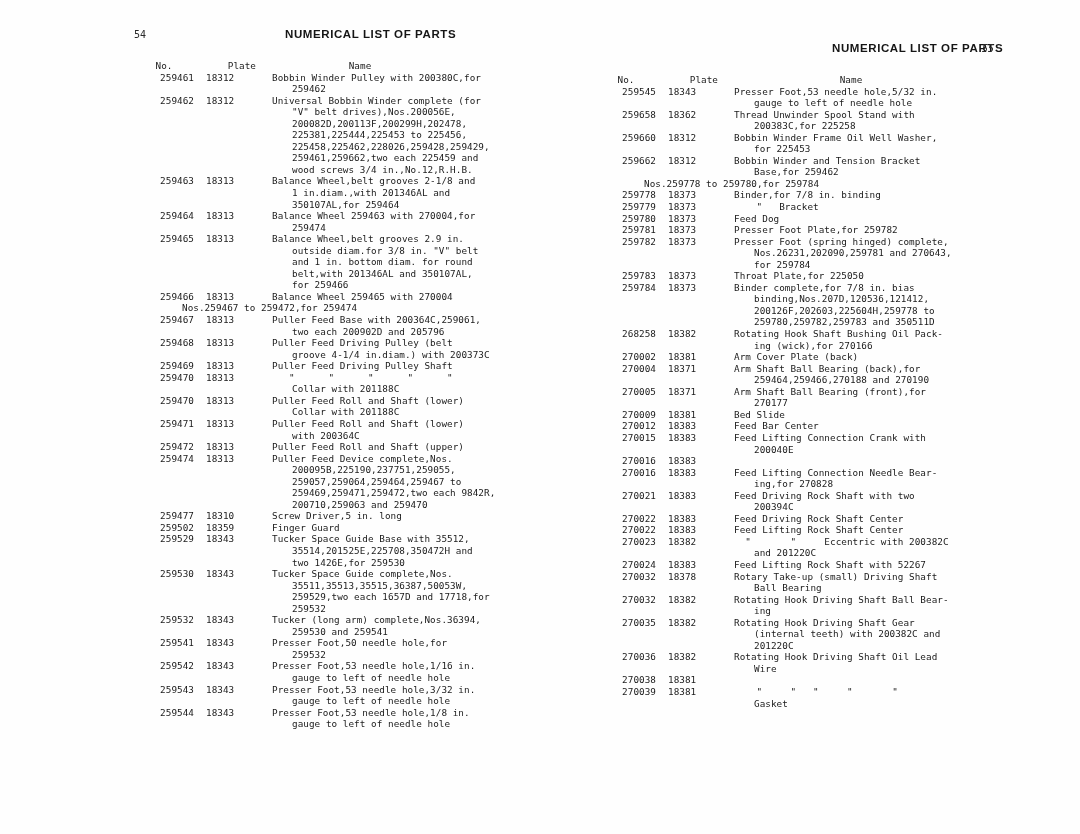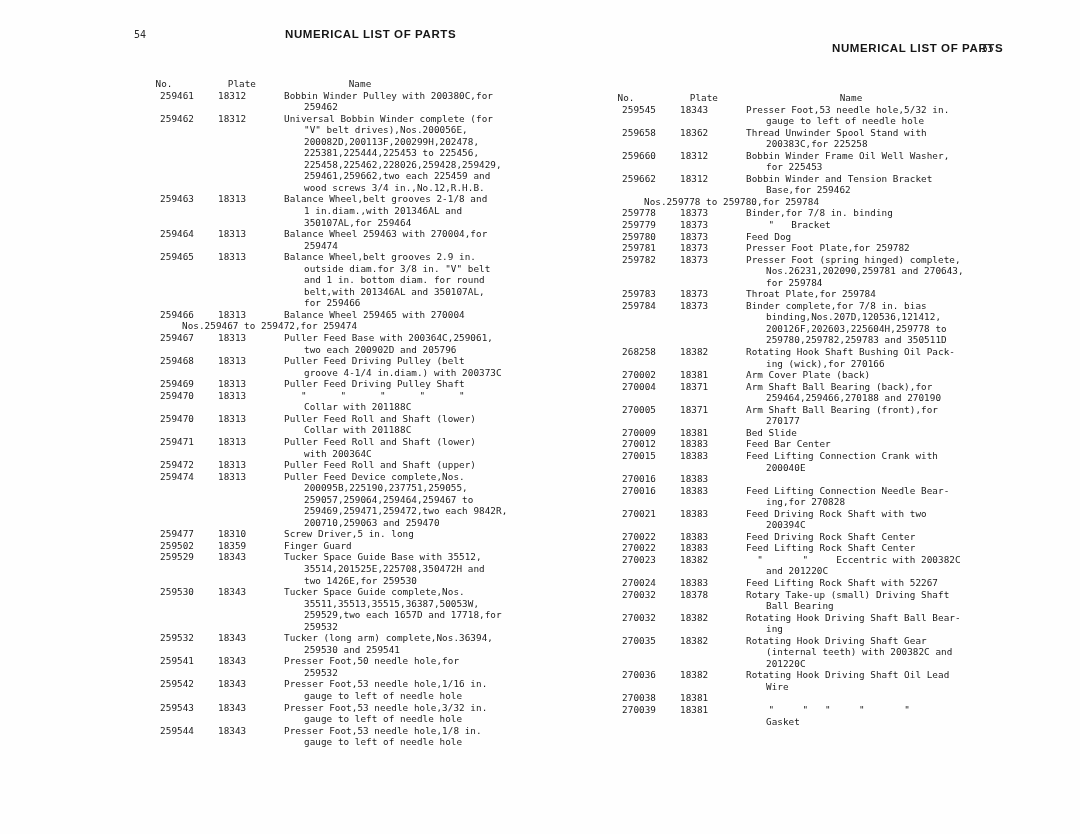"No." .col-head { margin-top: 28px -> 10px }
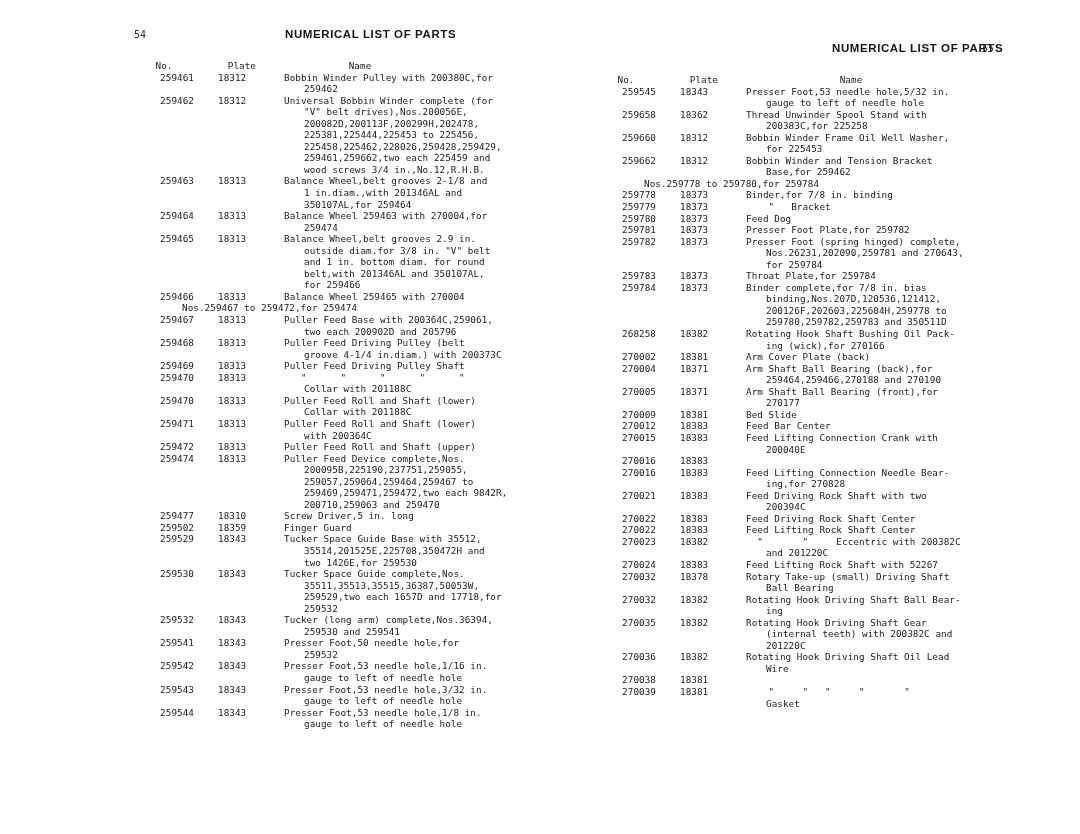"18312" .row .c-plate { margin-left: 20px -> 8px }
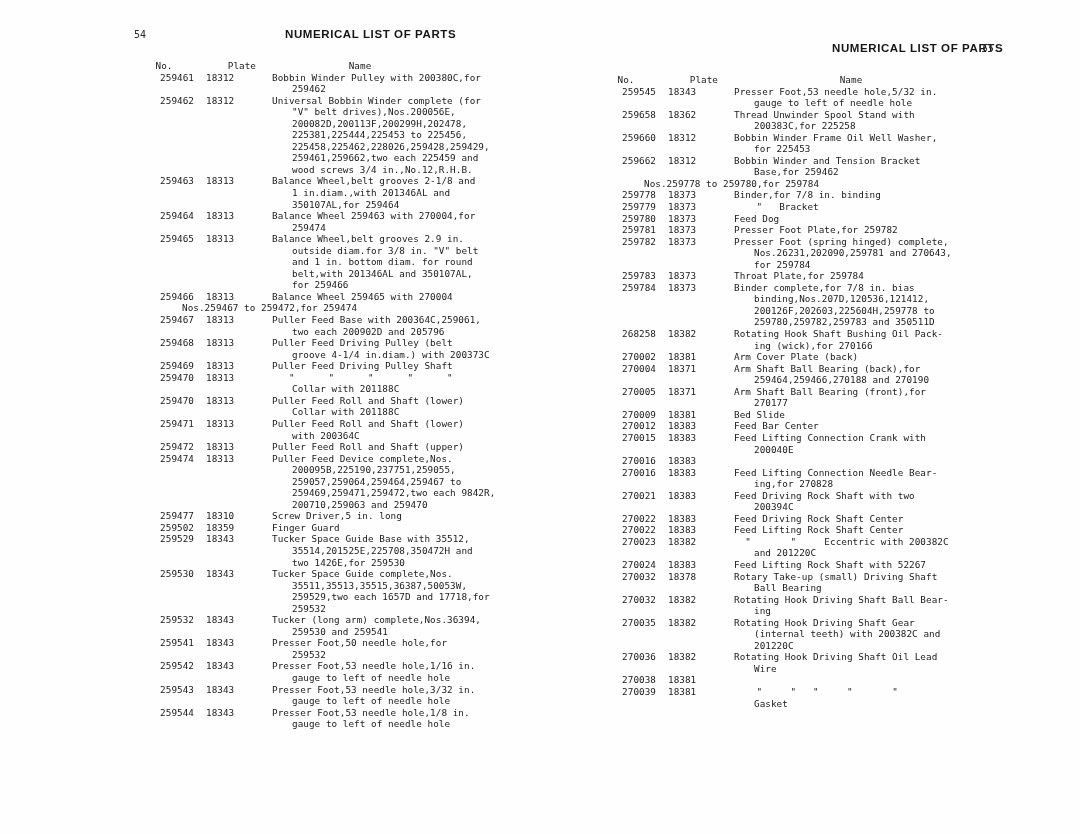"Throat Plate,for 259784" span.c-name { text: 259784 -> 225050 }
